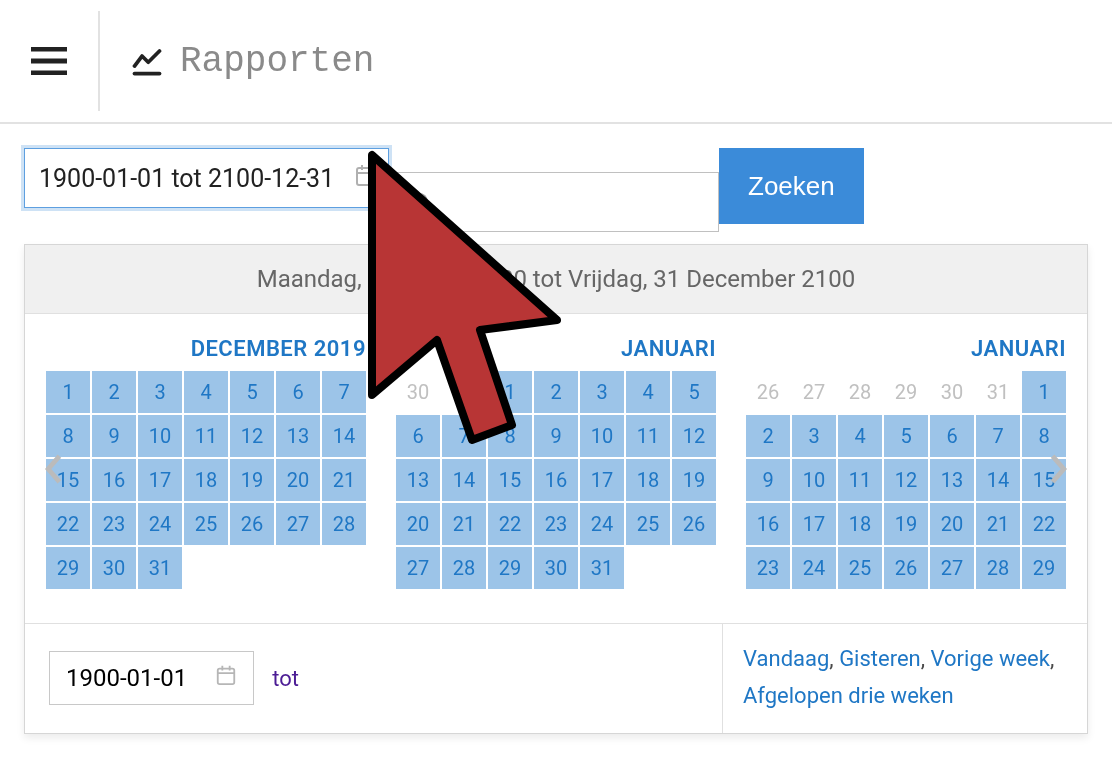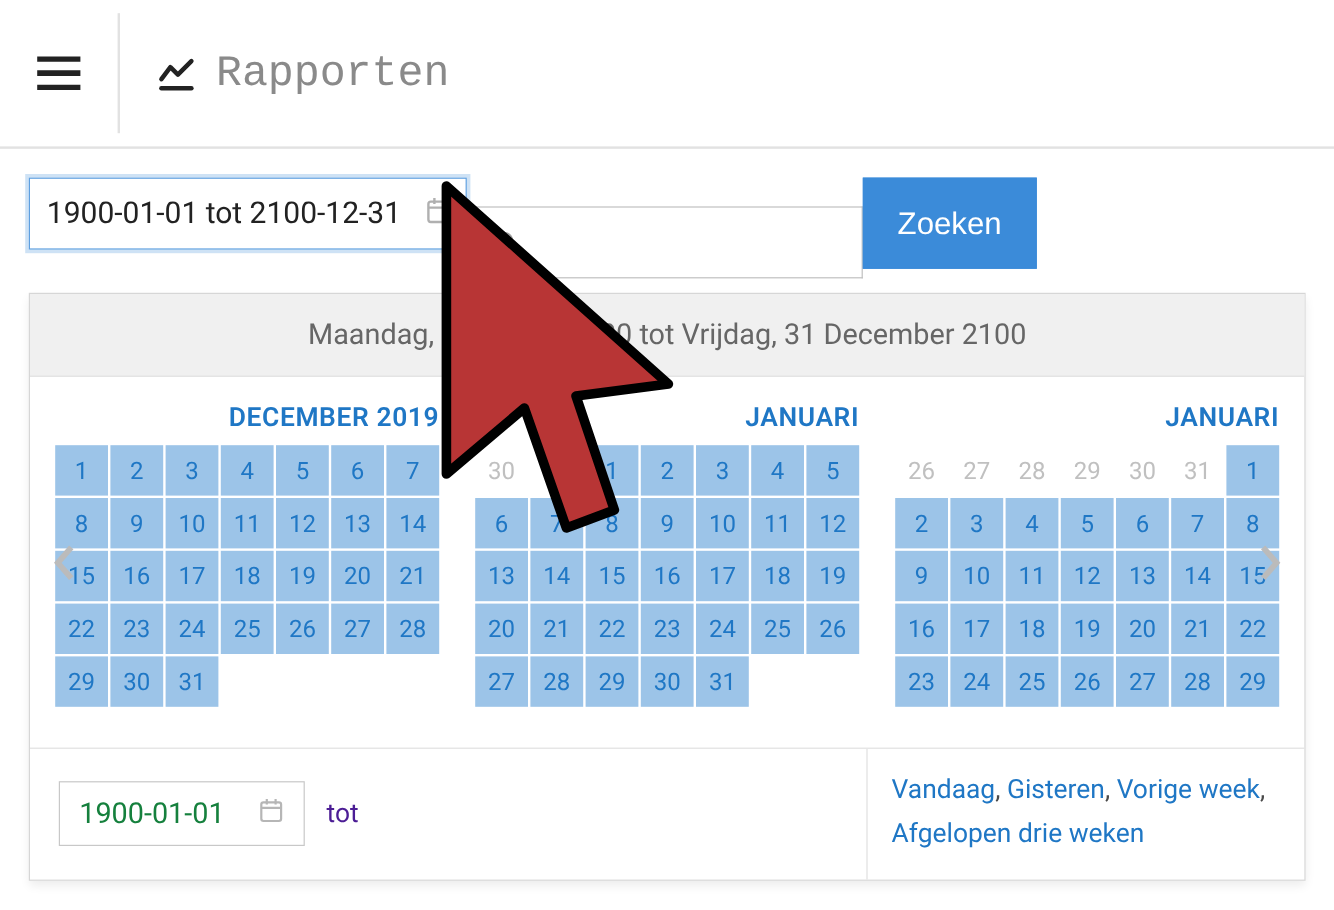"1900-01-01" .mini-input { color: #15803d -> #000000 }
